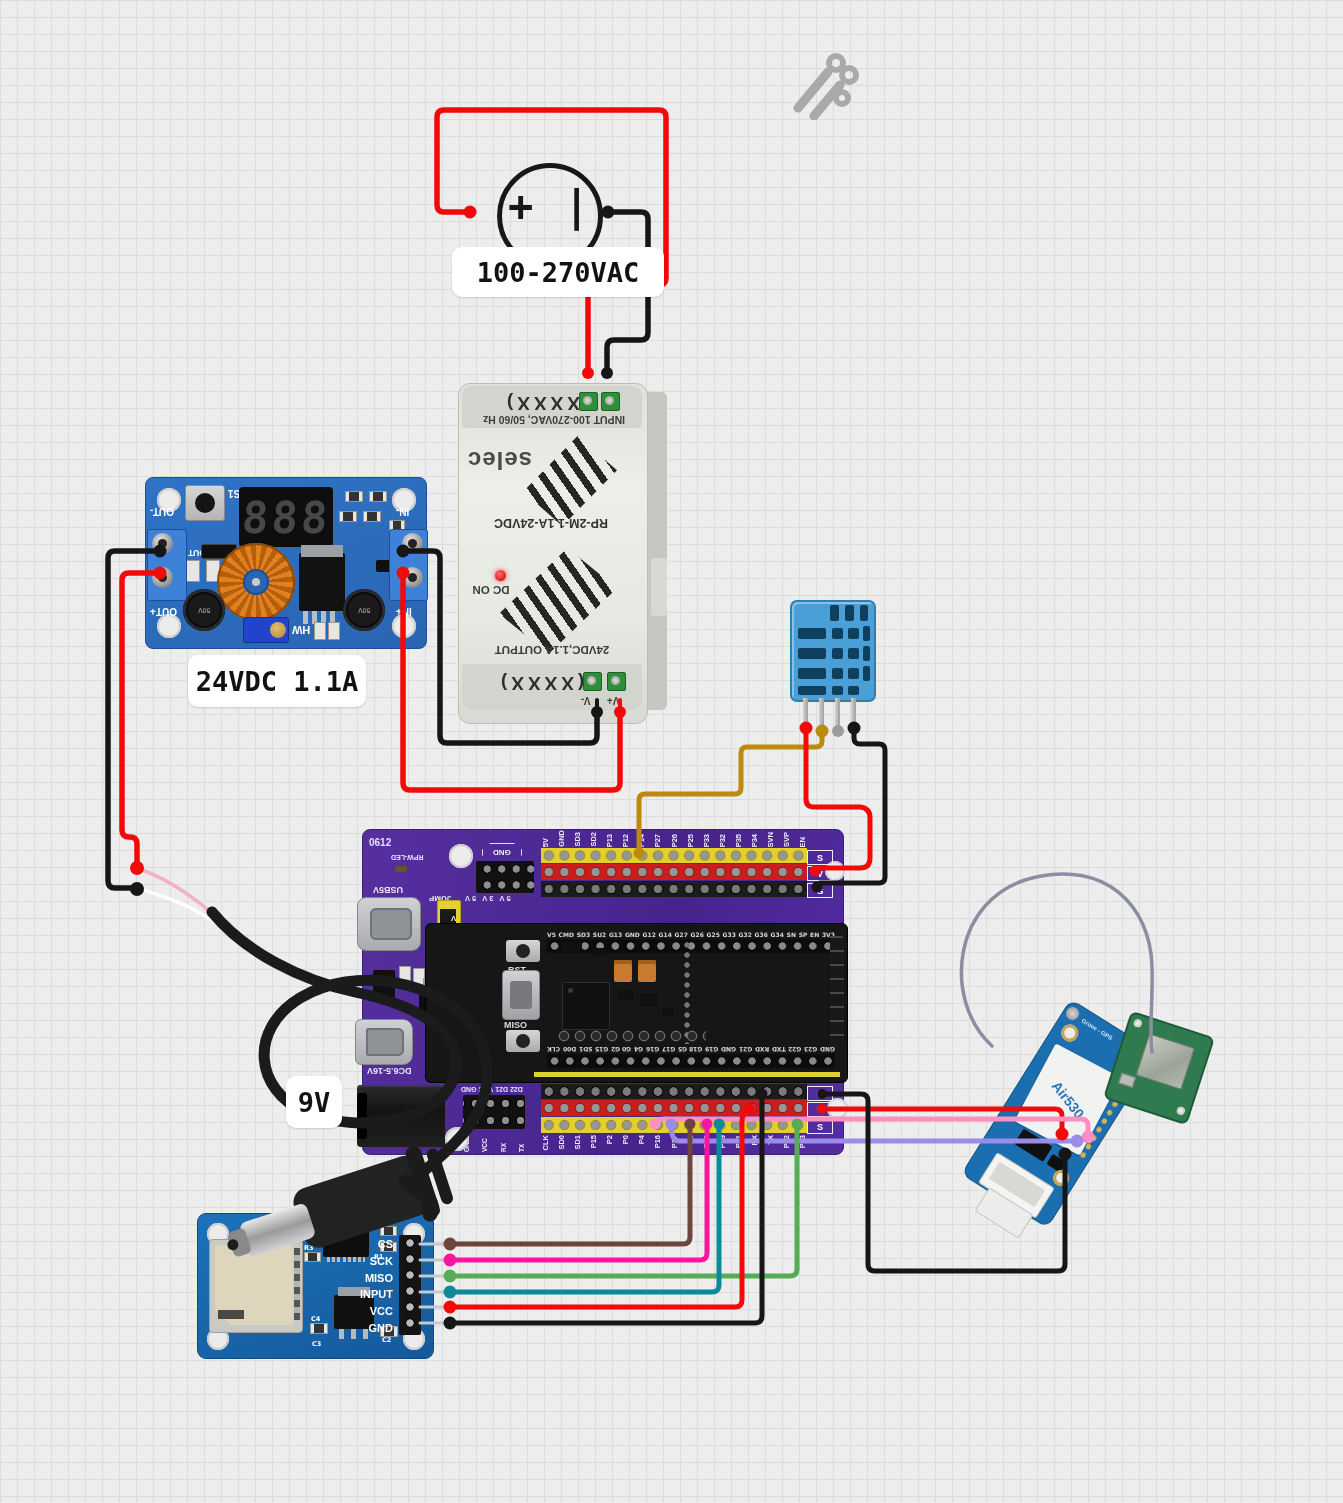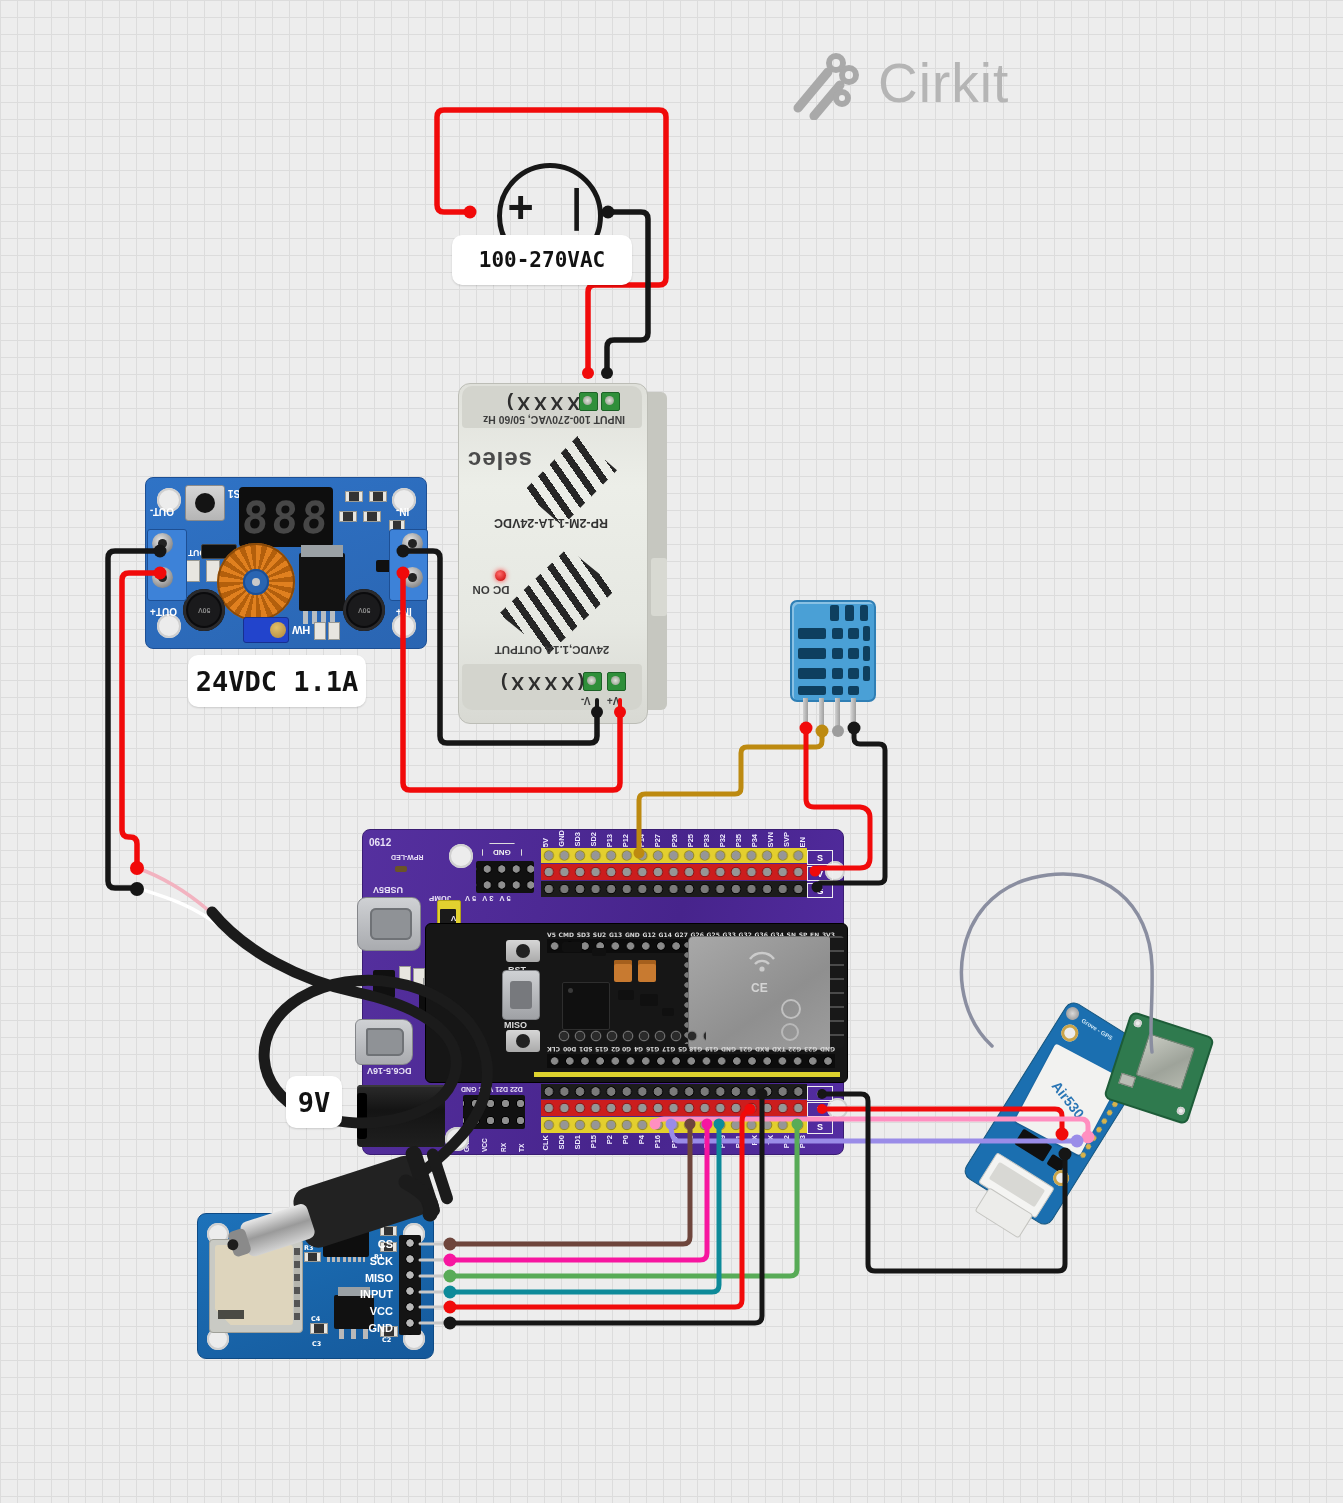"Cirkit" span { html: <span>Cirkit</span> -> none }
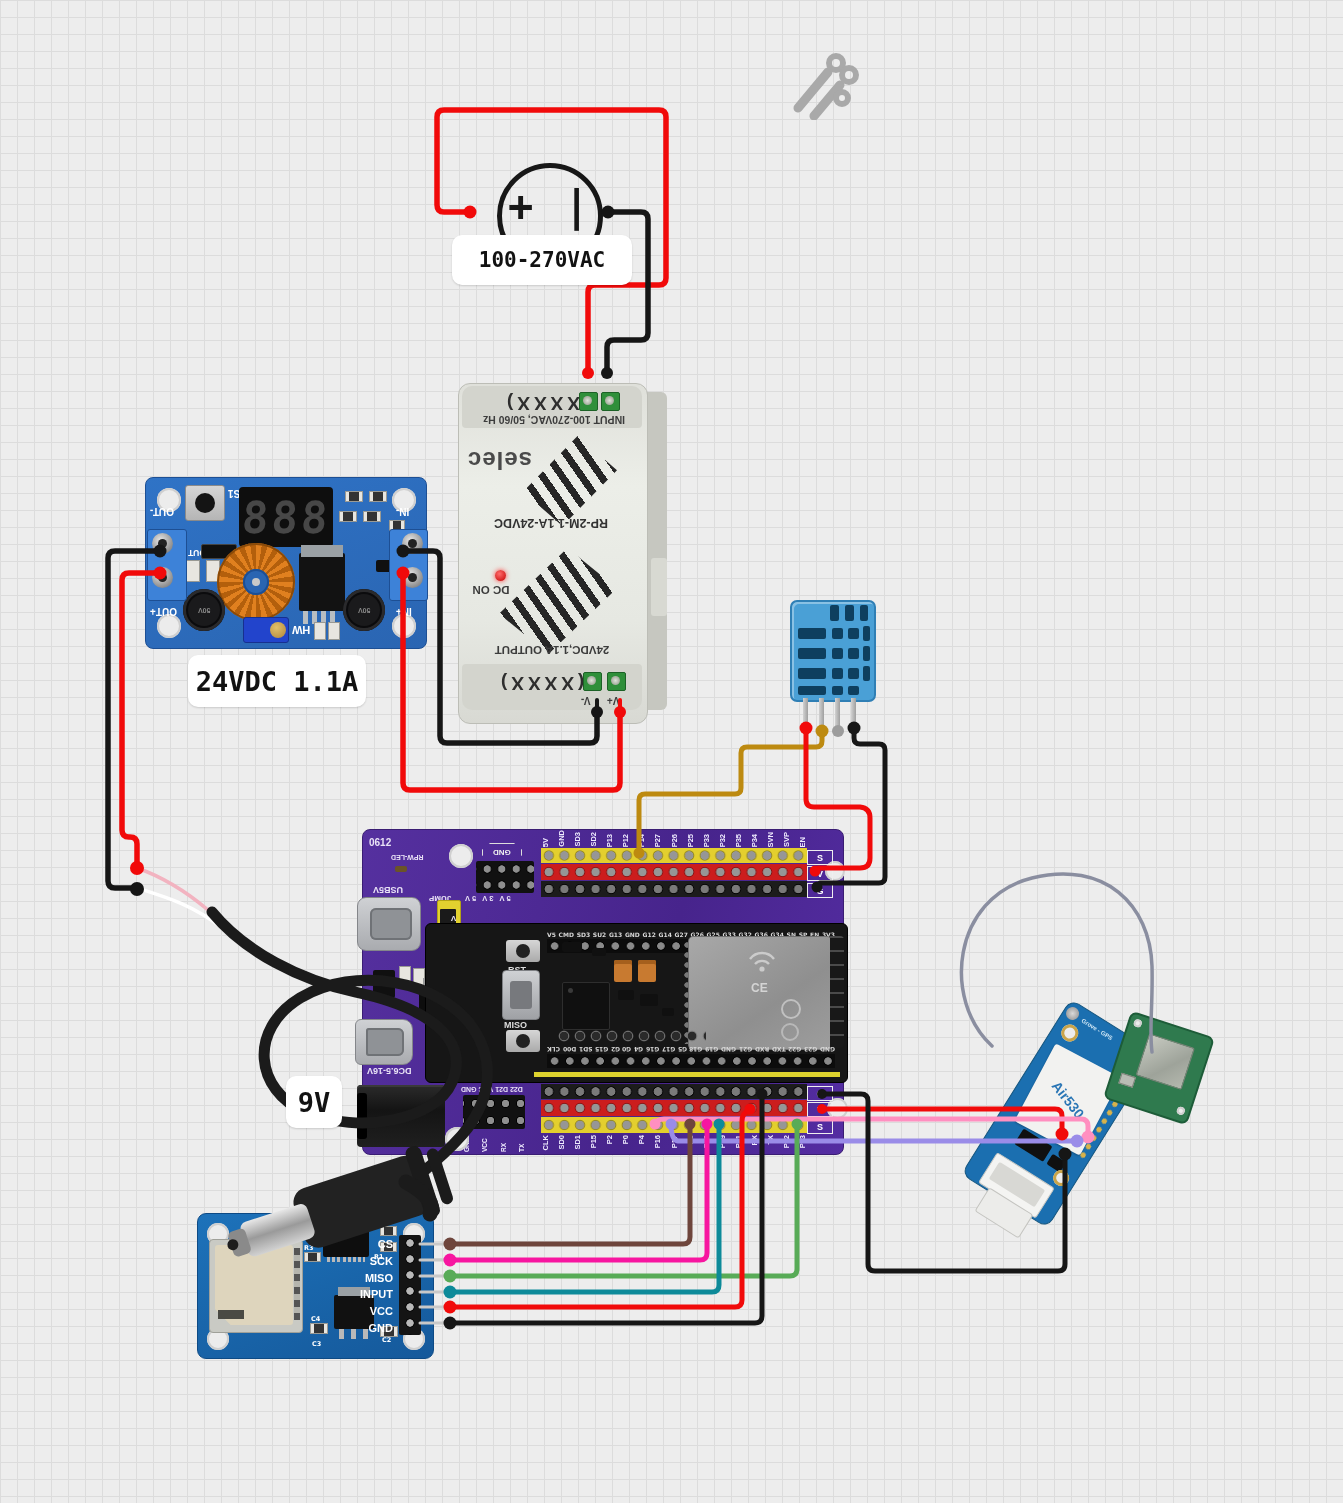"100-270VAC" div.tag { font-size: 21px -> 27px; top: 235px -> 247px; width: 180px -> 212px }
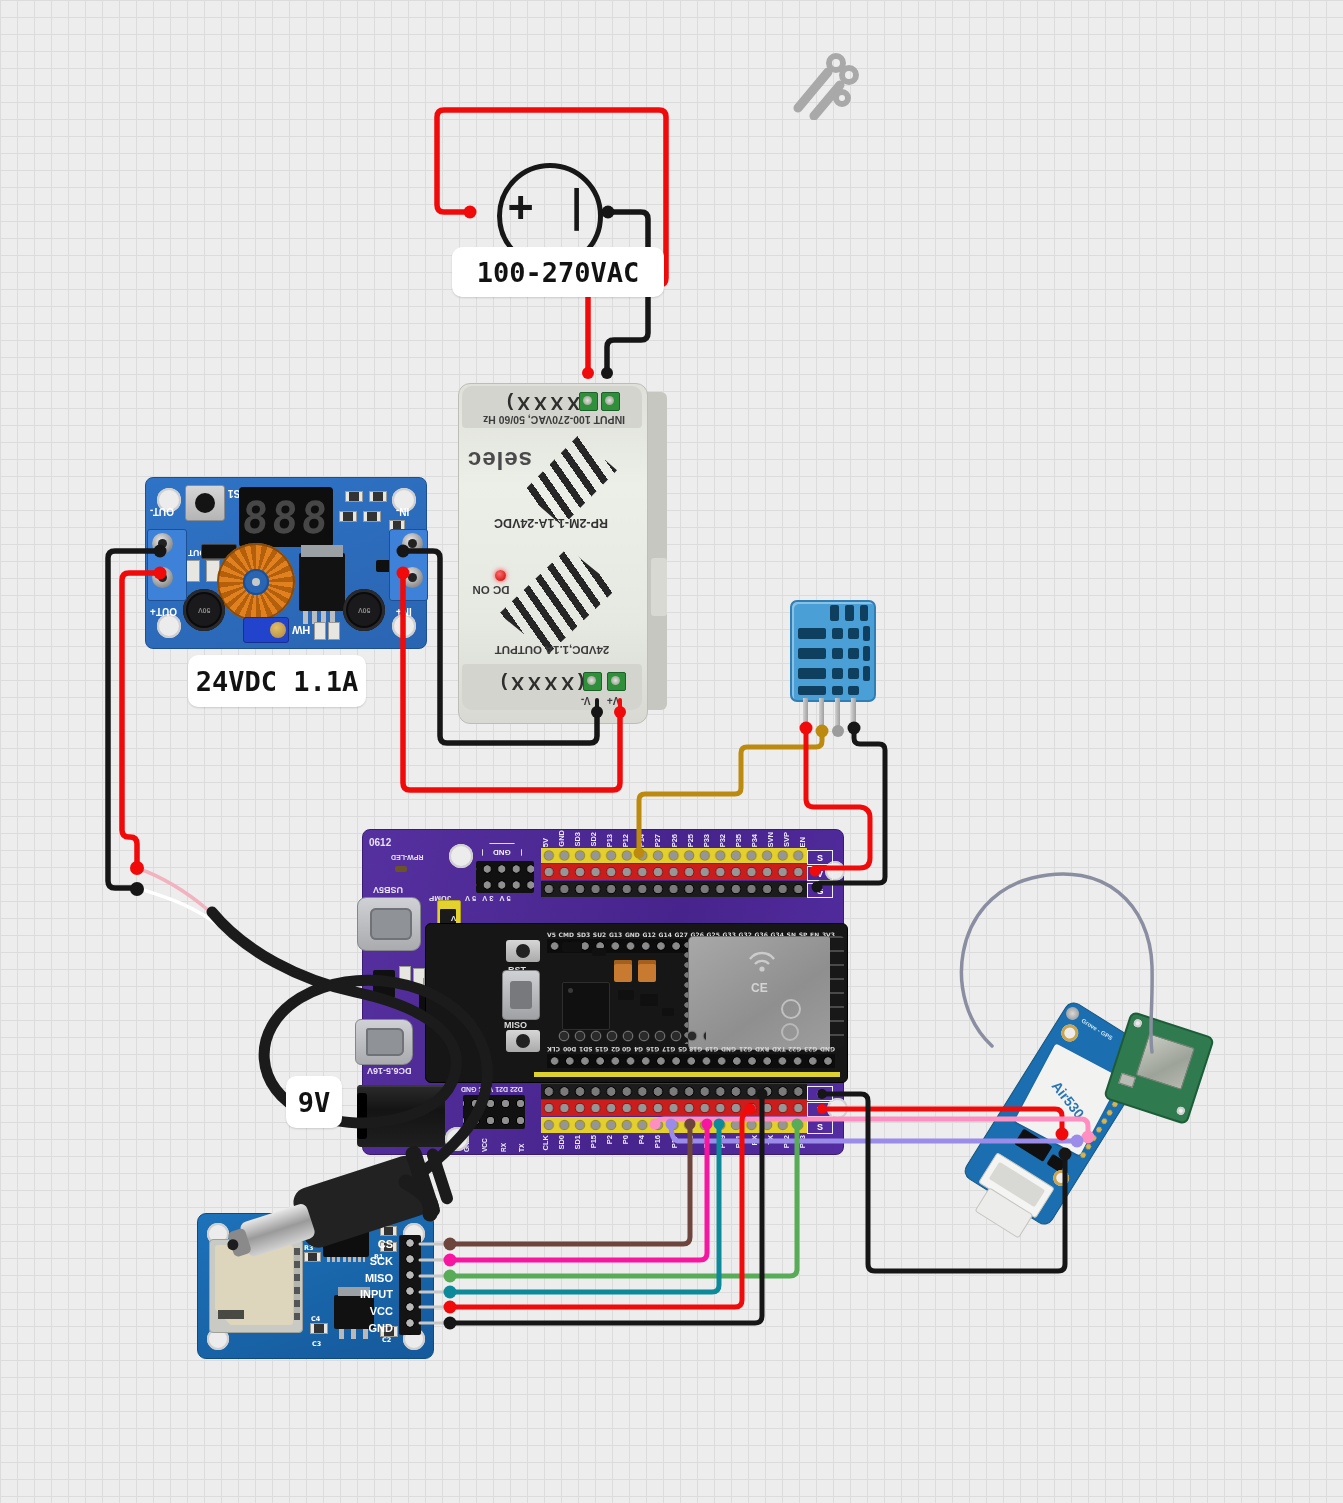"CE" div.abs { html: <div> <svg> <g> <path></path> <path></path> <circle></circle> </g> </svg> <span>CE</span> <div></div> <div></div> </div> -> none }
